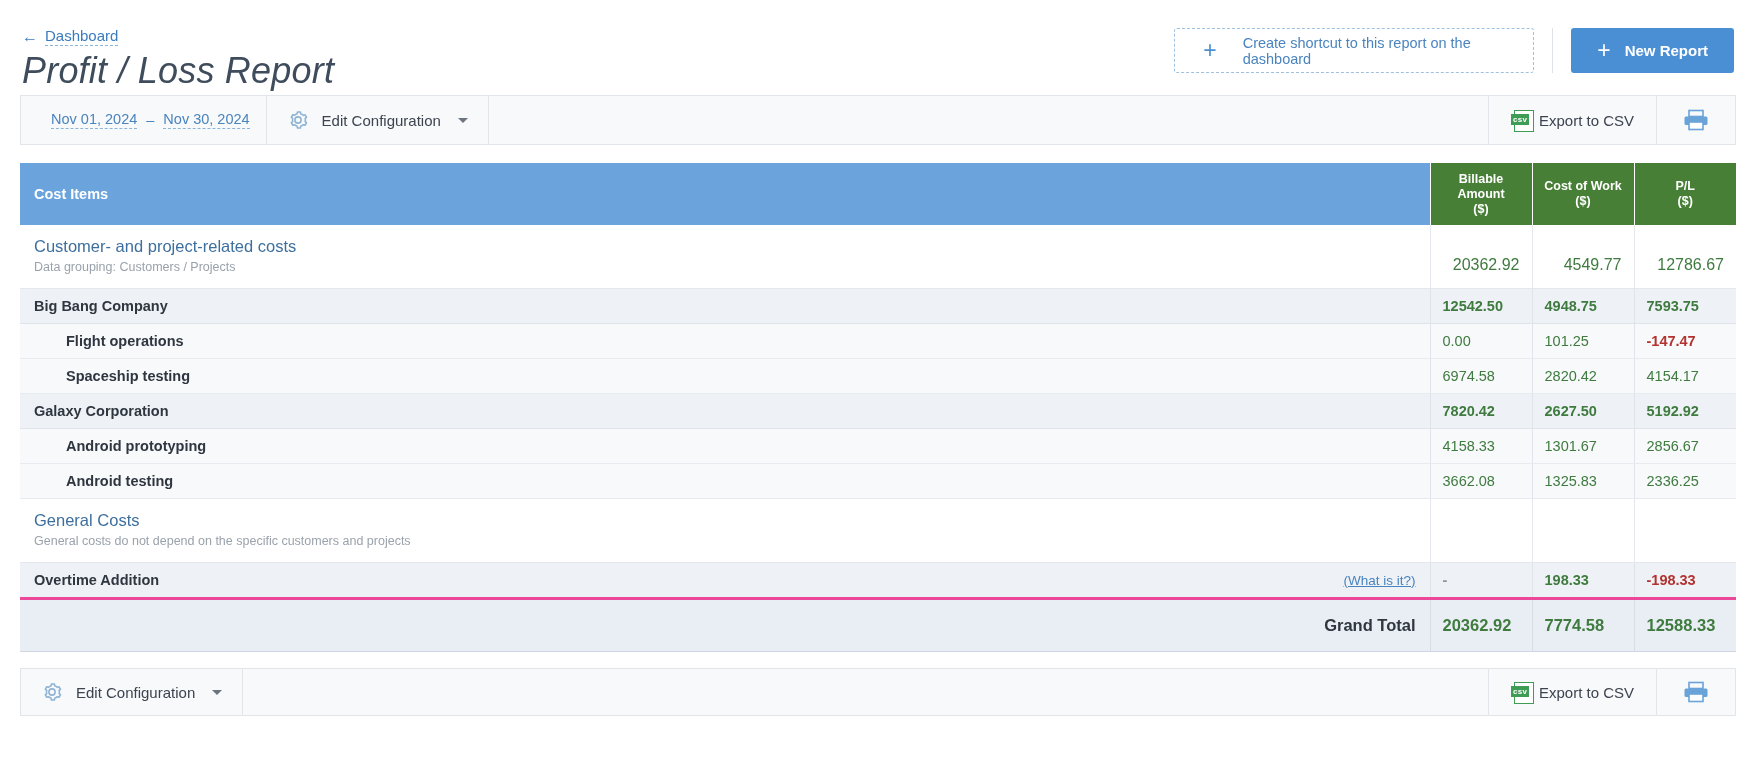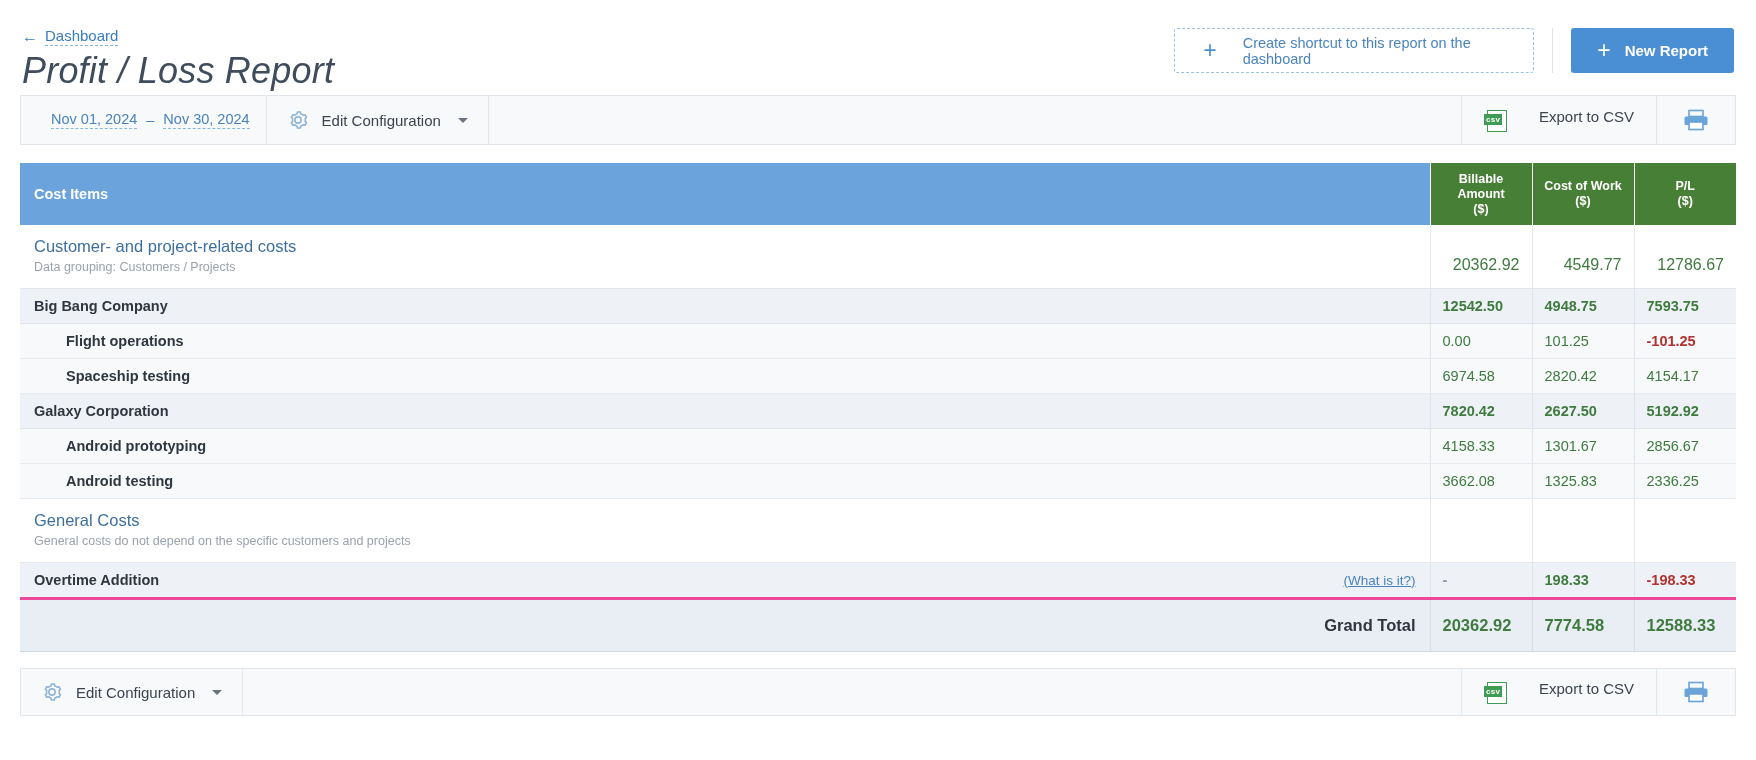"csv" .csvbtn, .printbtn { align-items: flex-start -> center; gap: 32px -> 5px }
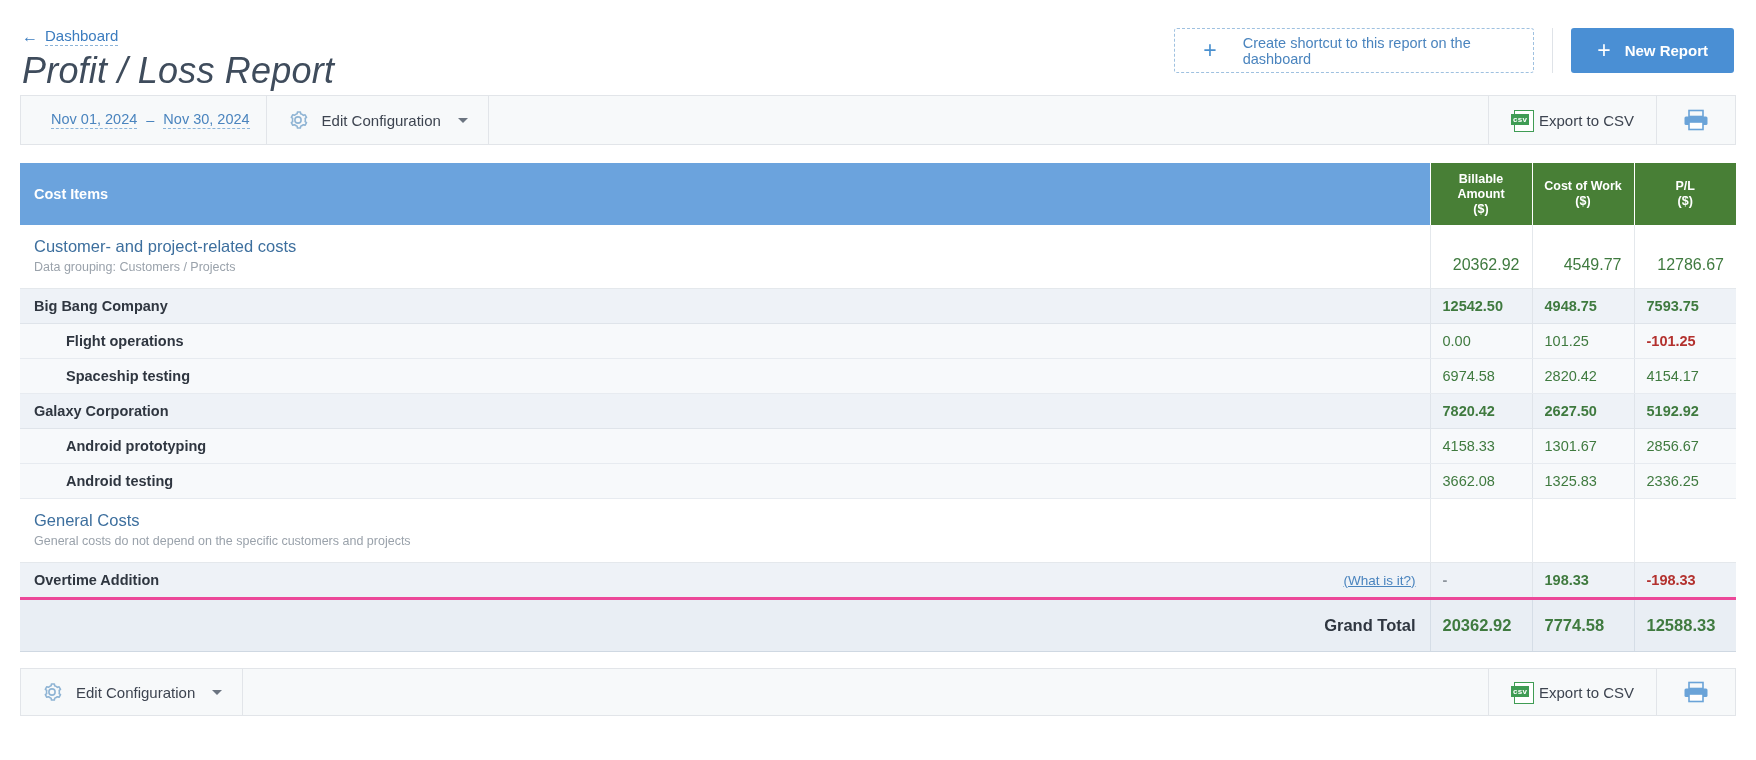"-101.25" td.num { text: -101.25 -> -147.47 }
